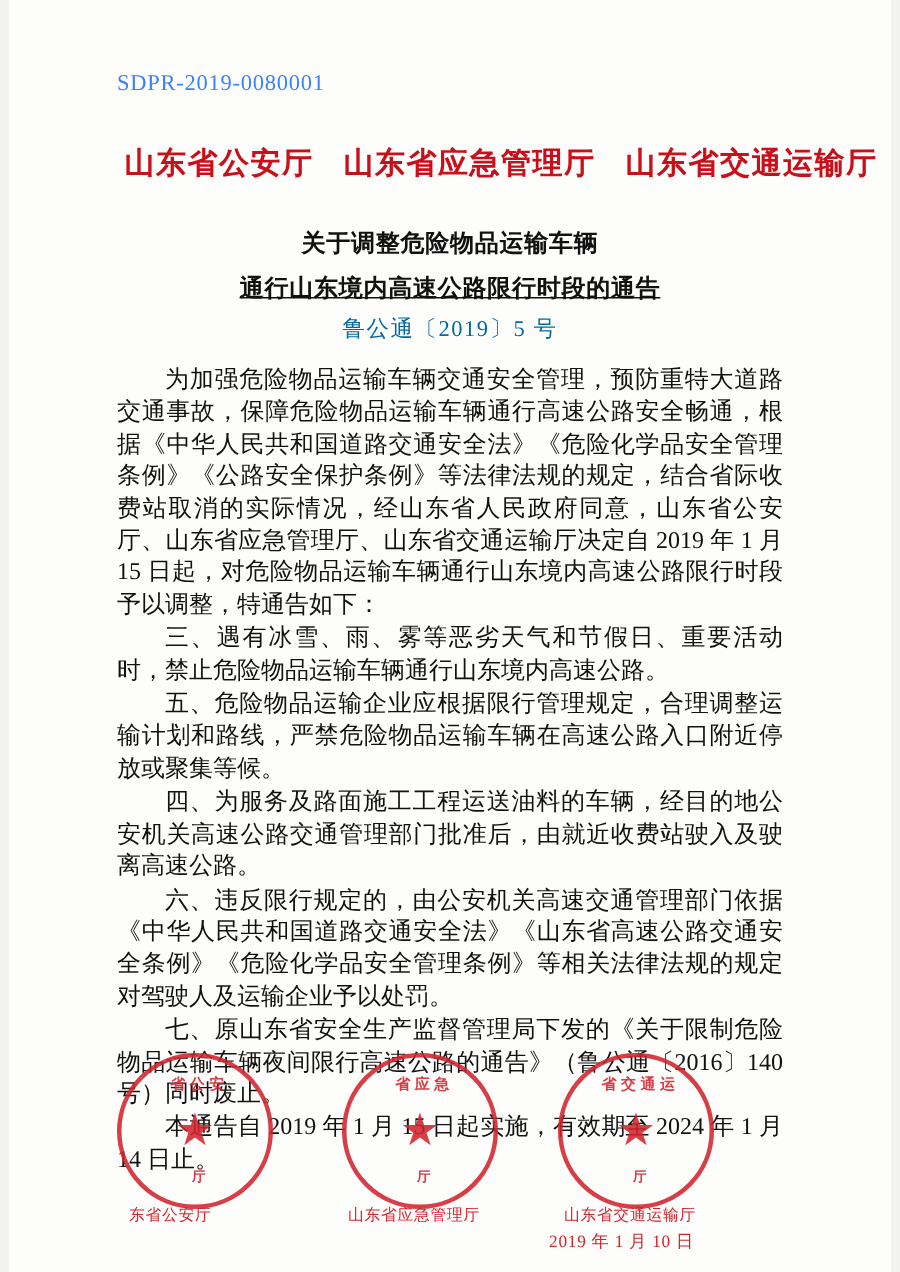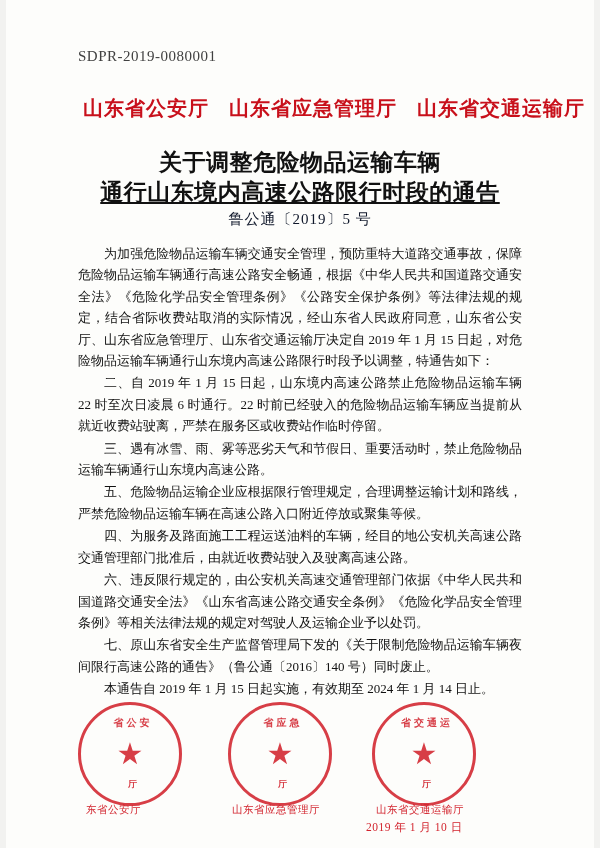"SDPR-2019-0080001" .doc-number { color: #404040 -> #3b82f6 }
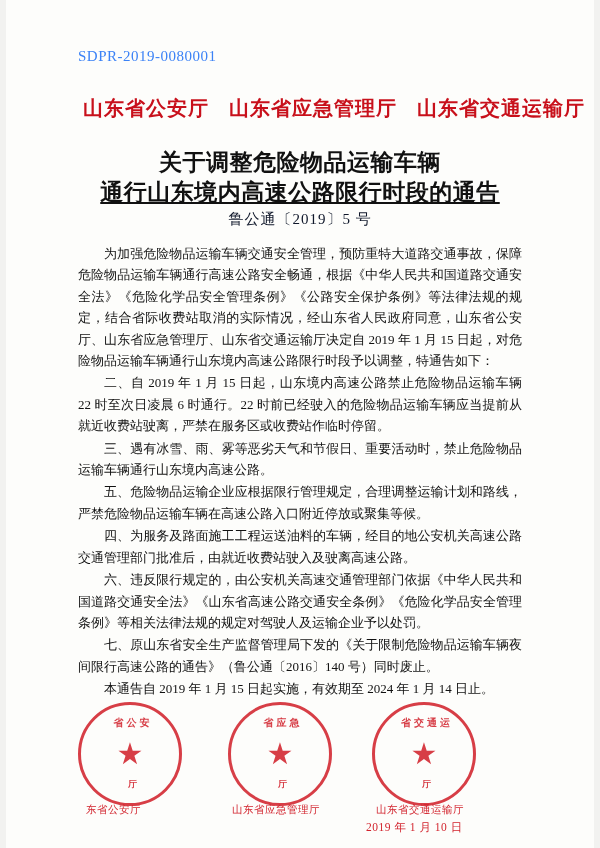"关于调整危险物品运输车辆" .title { font-size: 23px -> 16px }
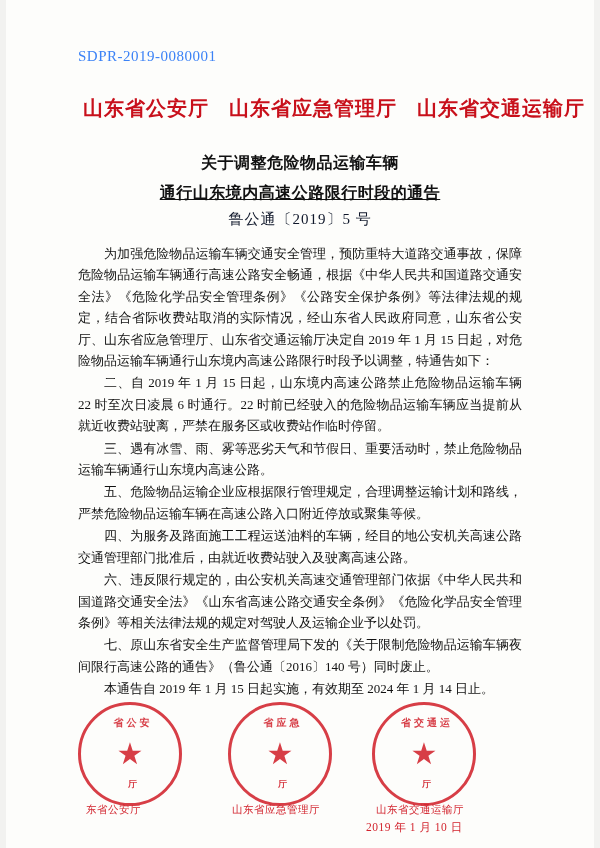"鲁公通〔2019〕5 号" .serial { color: #0f172a -> #0369a1 }
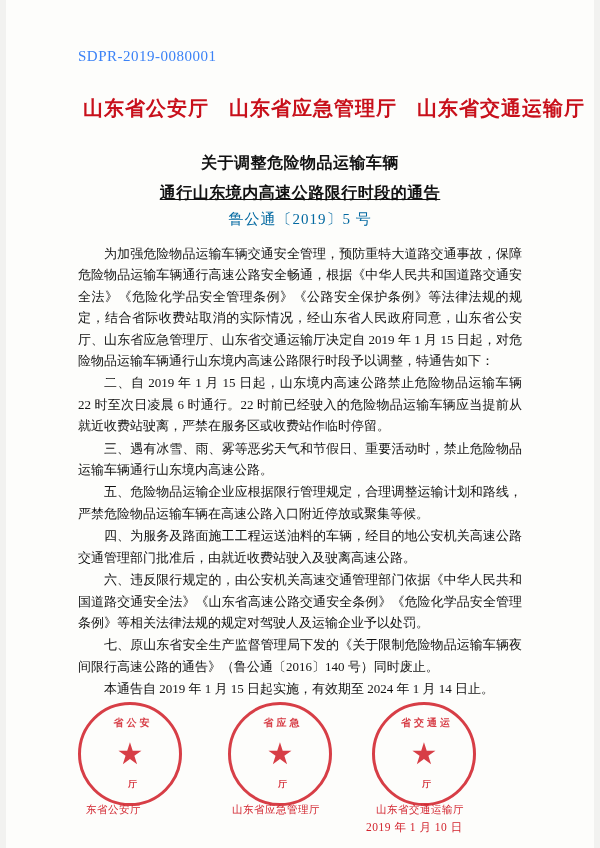"为加强危险物品运输车辆交通安全管理，预防重特大道路交通事故，保障危险物品运输车辆" .body { font-size: 13px -> 16px }
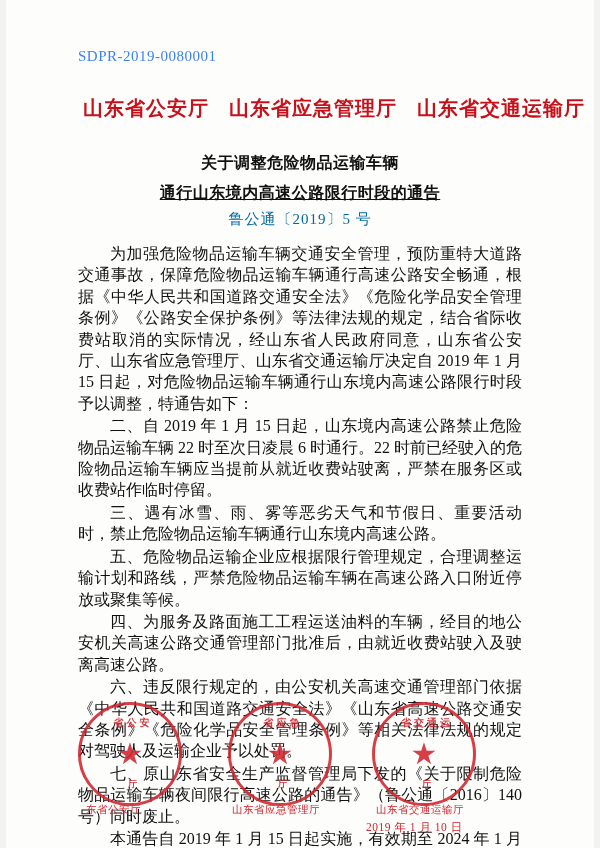"二、自 2019 年 1 月" p { html: <p>二、自 2019 年 1 月 15 日起，山东境内高速公路禁止危险物品运输车辆 22 时至次日凌晨 6 时通行。22 时前已经驶入的危险物品运输车辆应当提前从就近收费站驶离，严禁在服务区或收费站作临时停留。</p> -> none }
